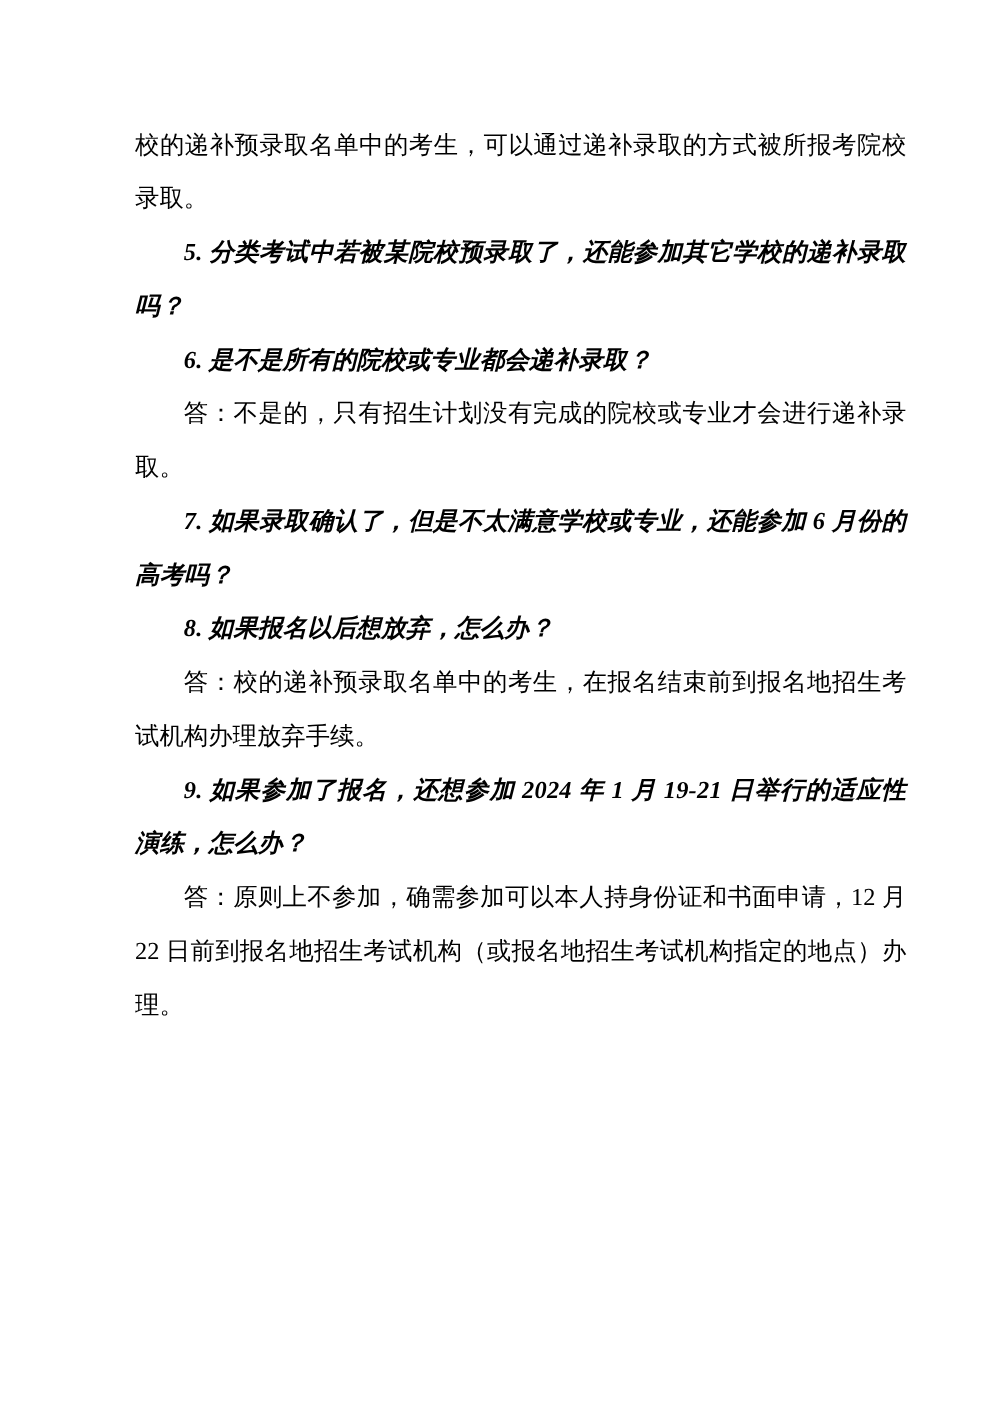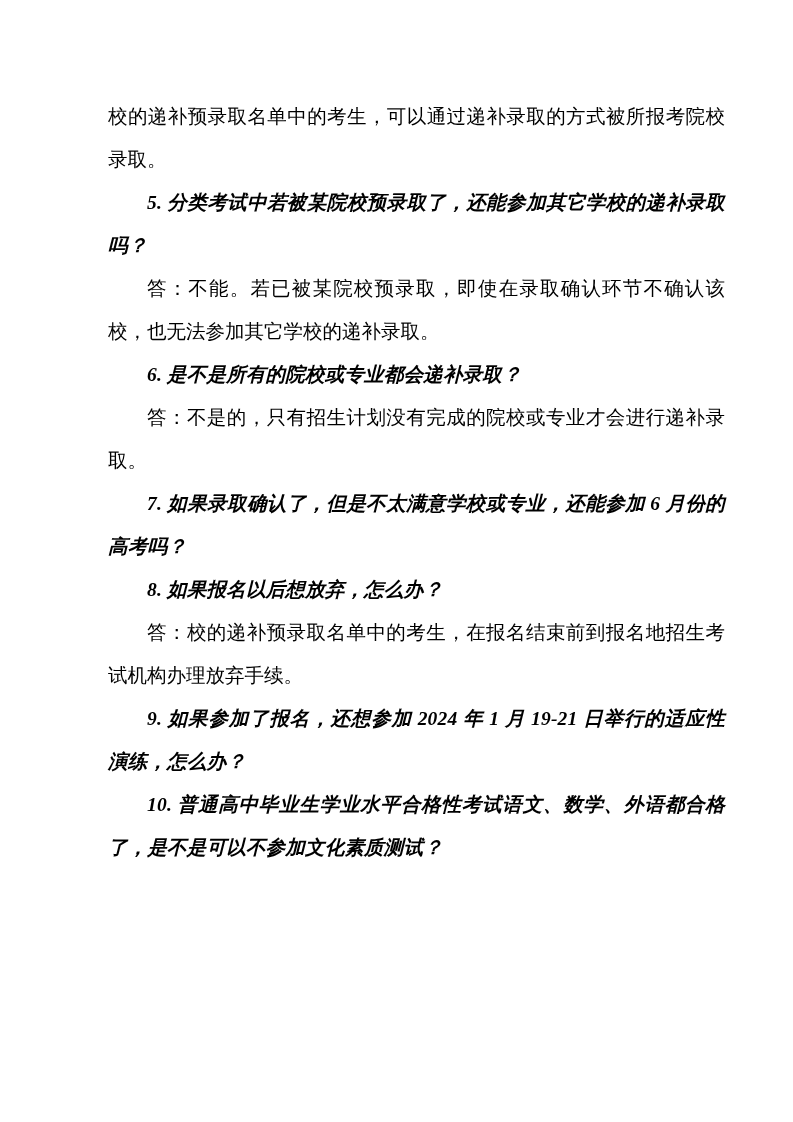"答：不能。若已被某院校预录取，即使在录取确认环节不确认该校，也无法参加其它学校的" p.a { html: <p>答：不能。若已被某院校预录取，即使在录取确认环节不确认该校，也无法参加其它学校的递补录取。</p> -> none }
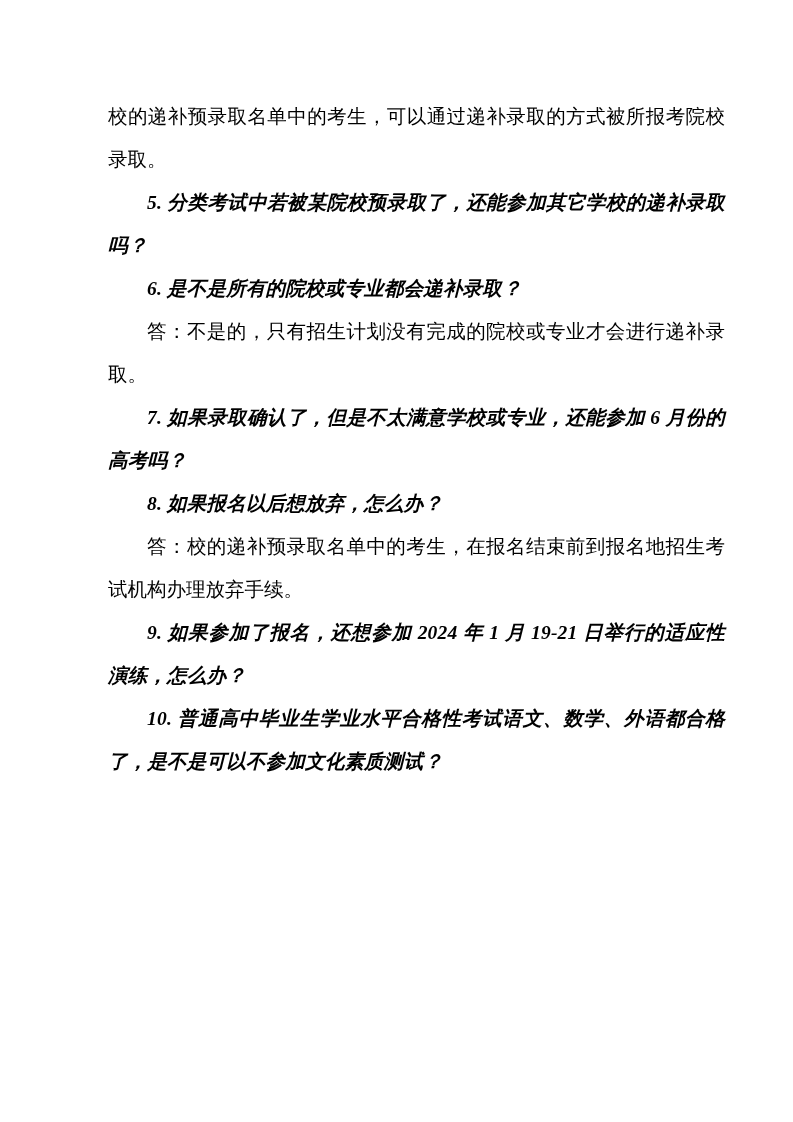"答：原则上不参加，确需参加可以本人持身份证和书面申请，12 月 22" p.a { html: none -> <p>答：原则上不参加，确需参加可以本人持身份证和书面申请，12 月 22 日前到报名地招生考试机构（或报名地招生考试机构指定的地点）办理。</p> }
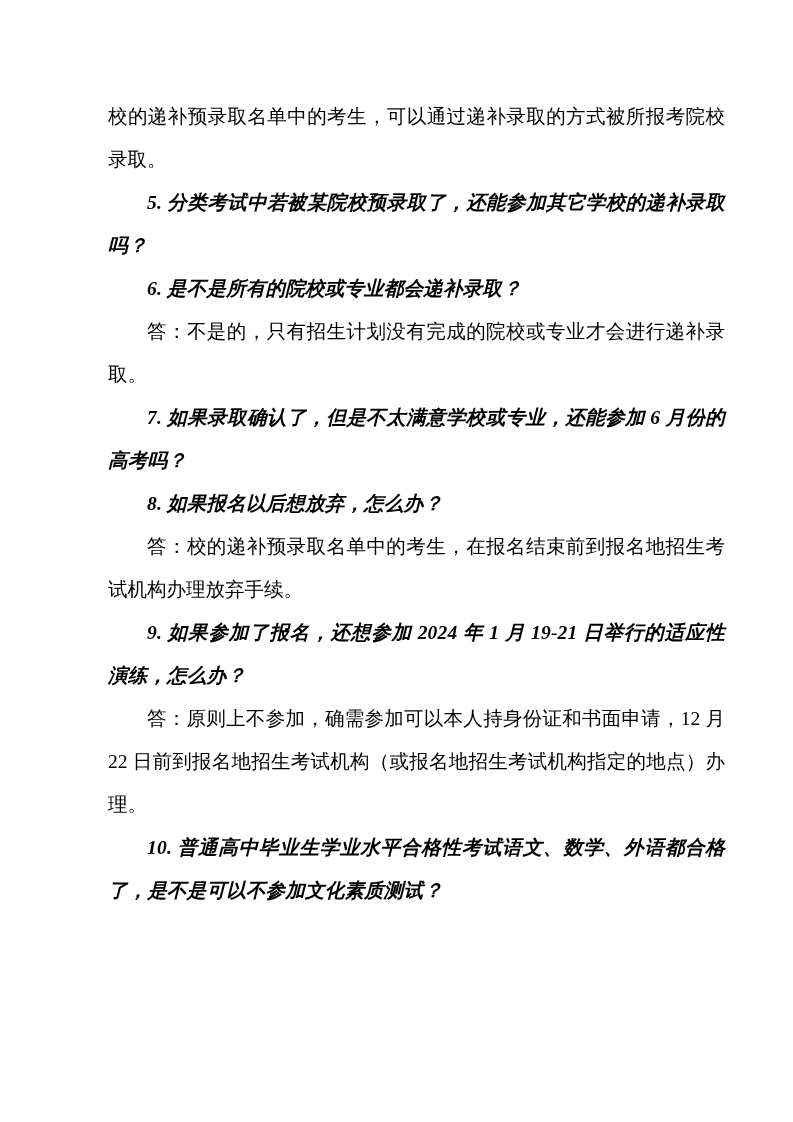"10." p.q { html: <p>10. 普通高中毕业生学业水平合格性考试语文、数学、外语都合格了，是不是可以不参加文化素质测试？</p> -> none }
